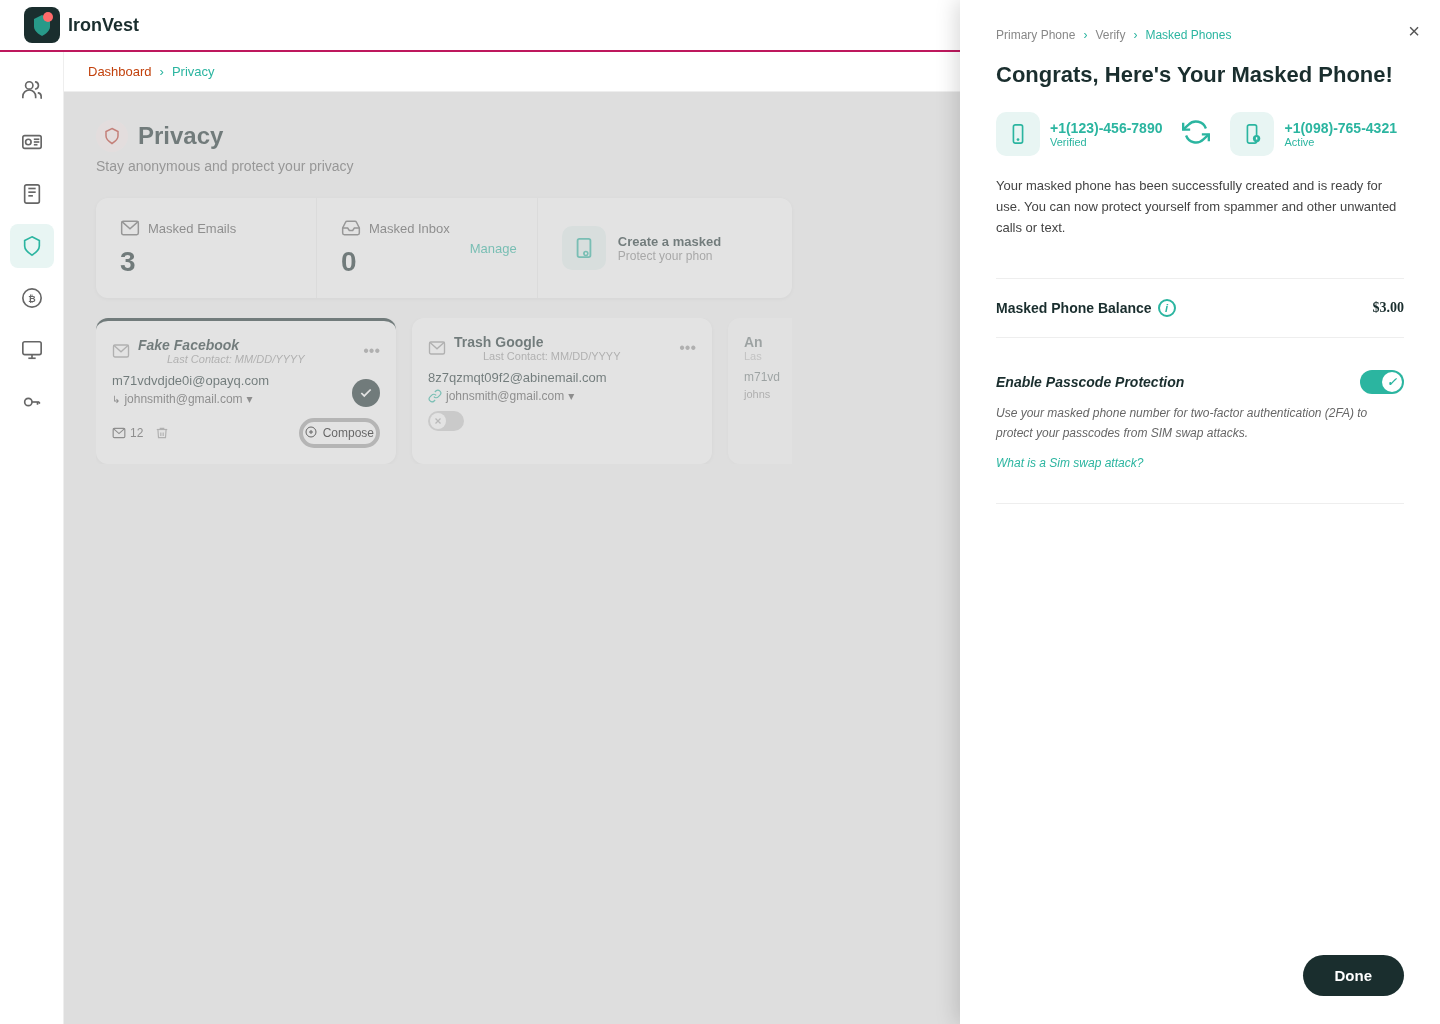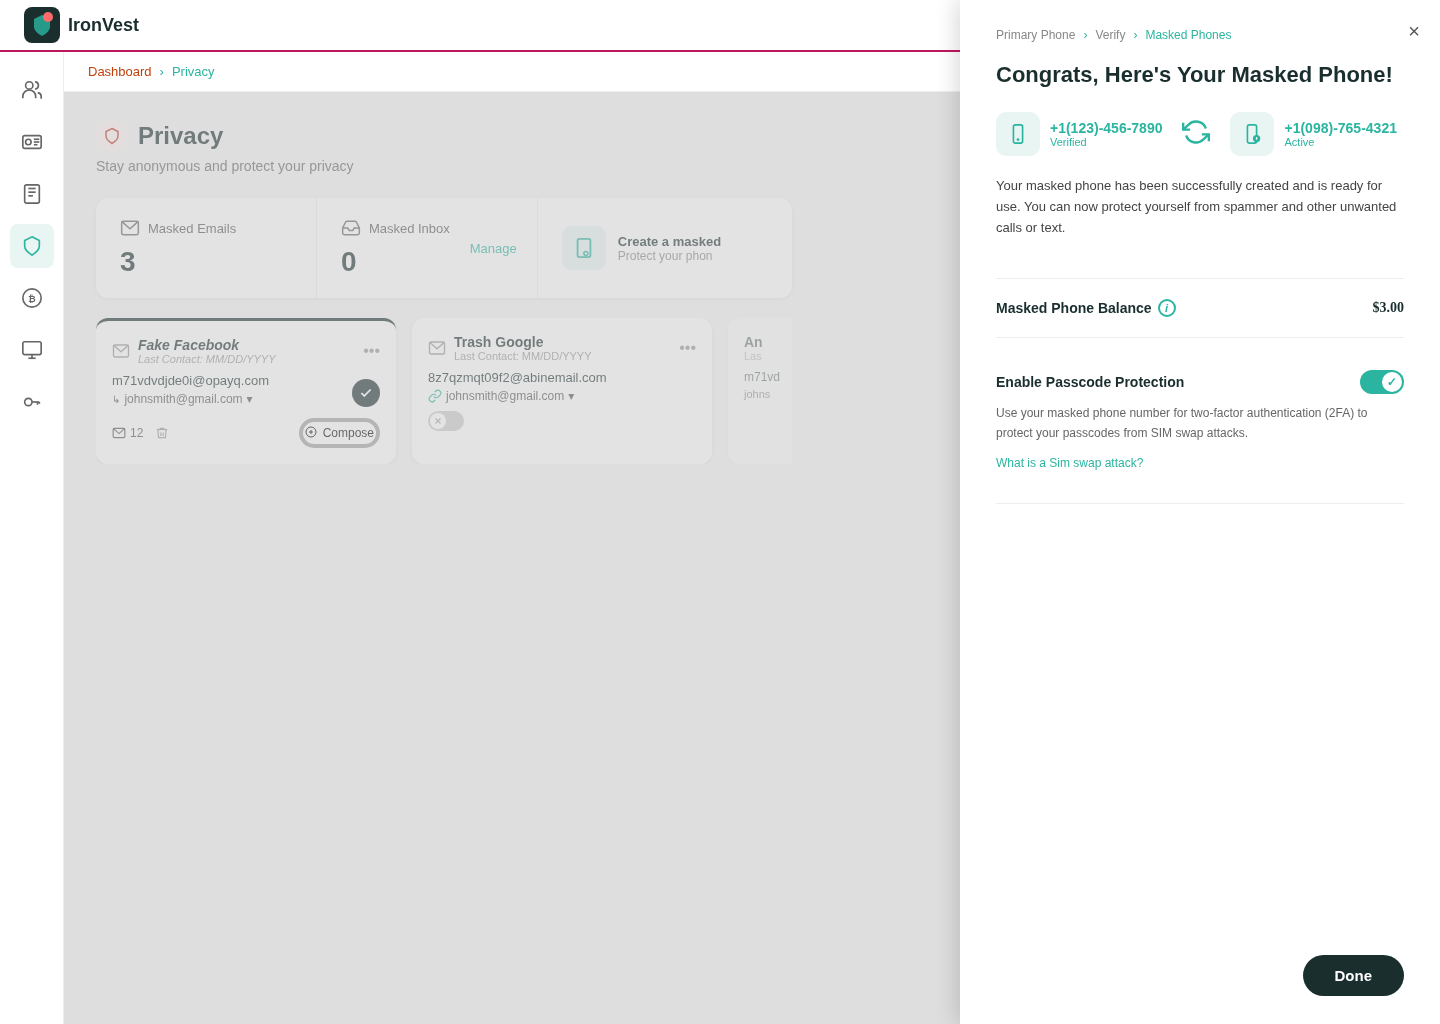"Last Contact: MM/DD/YYYY" .email-card-meta { margin-left: none -> 29px }
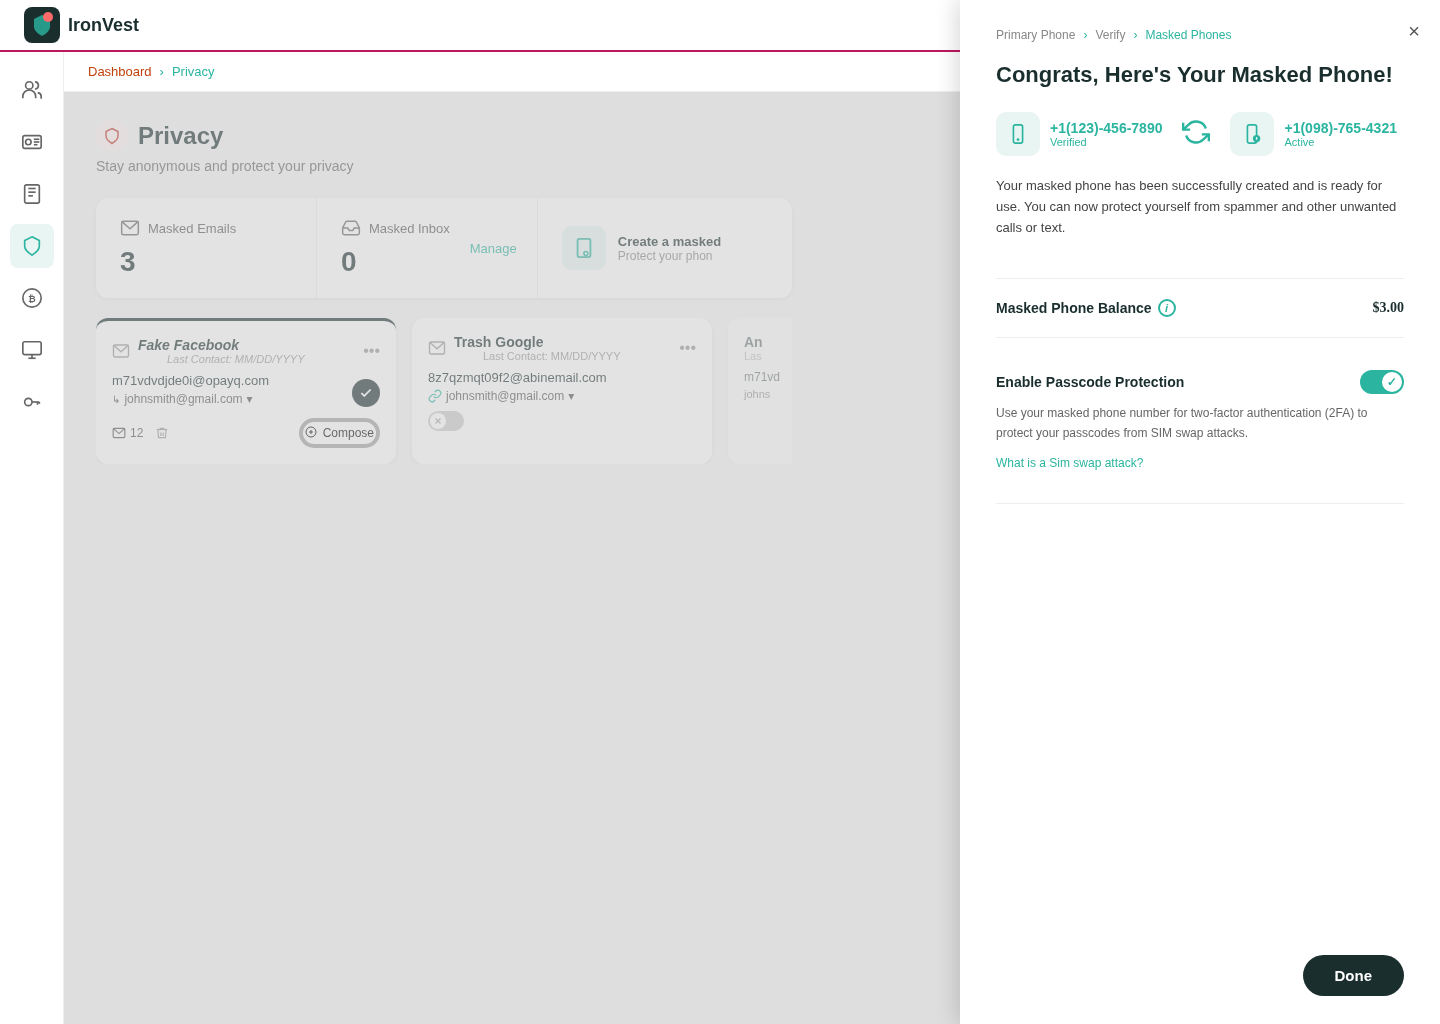"Enable Passcode Protection" .passcode-section { font-style: none -> italic }
